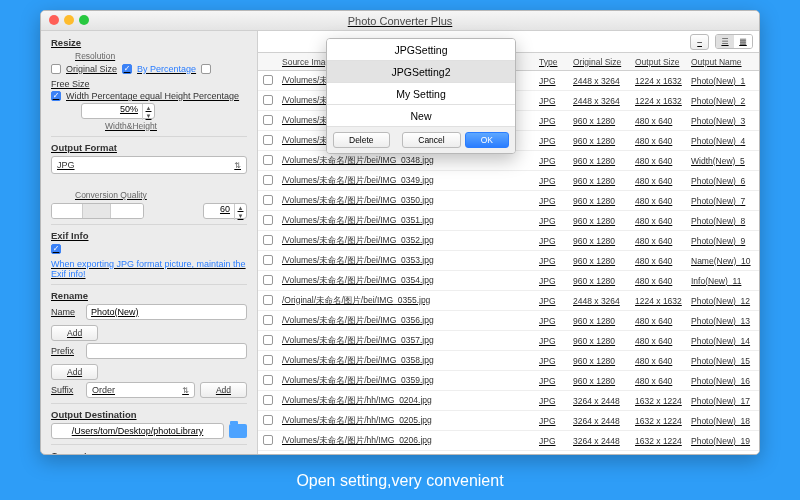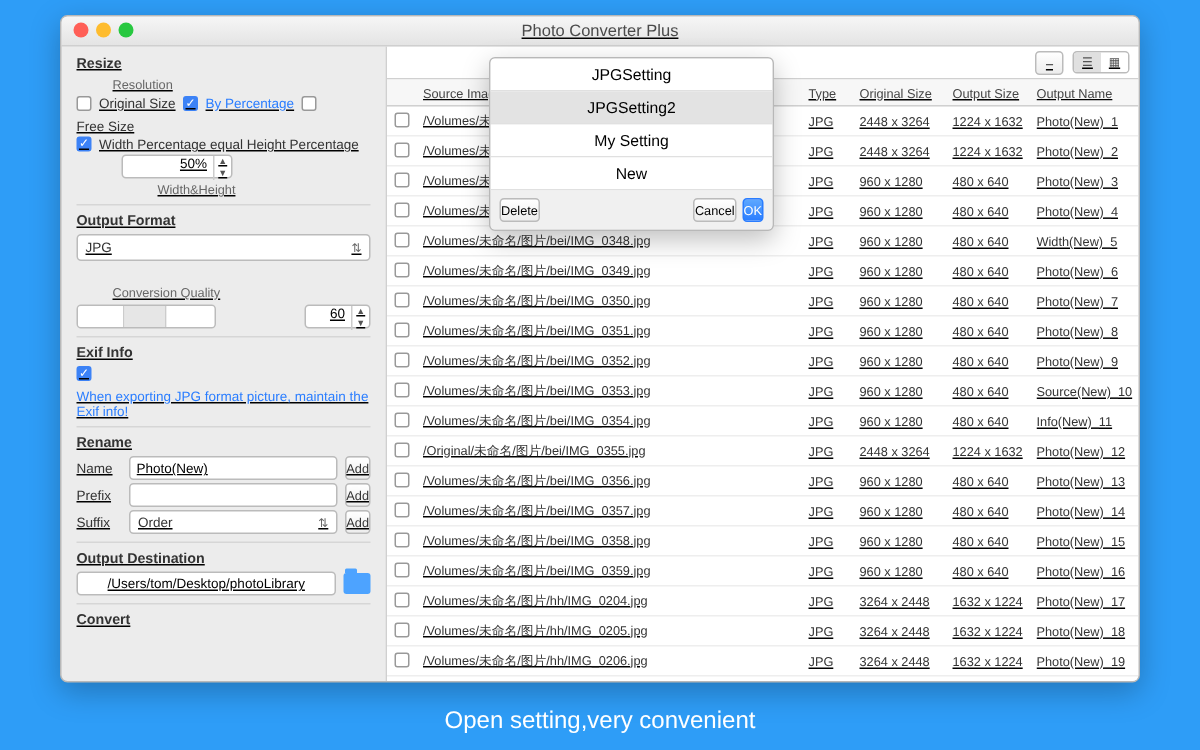"Delete" .btn { padding: 0 0 -> 0 15px }
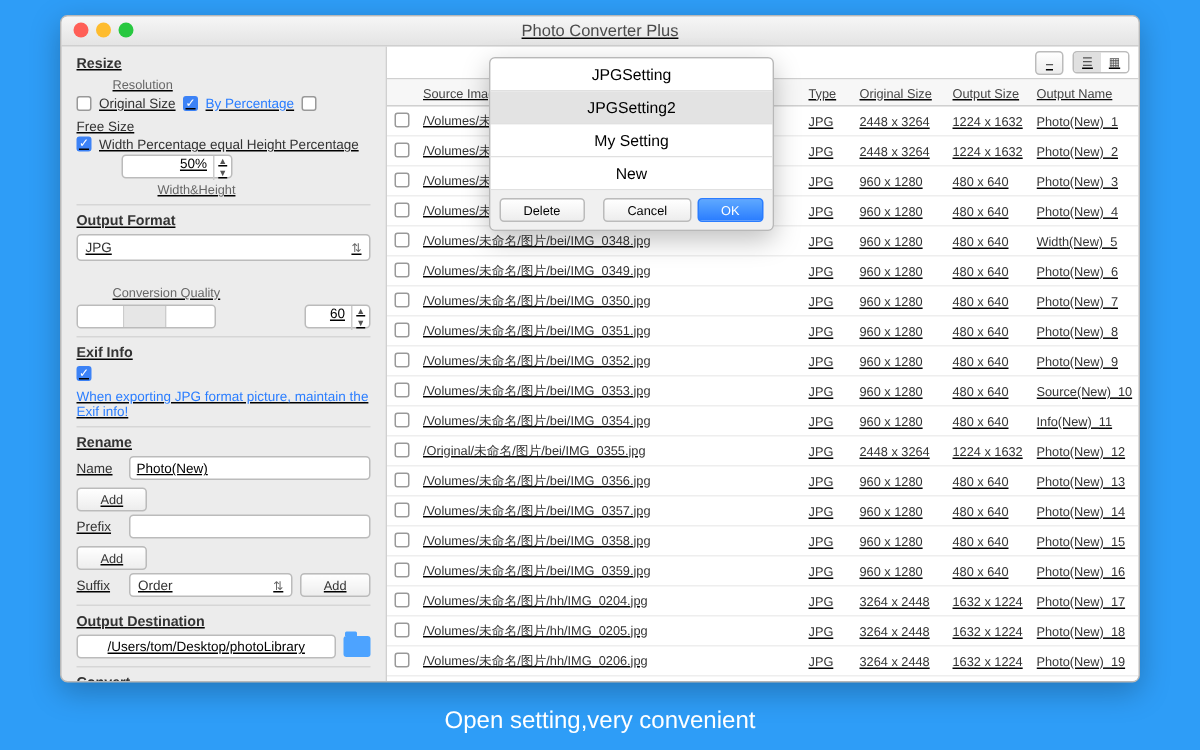"Source(New)_10" div.col-name { text: Source -> Name }
